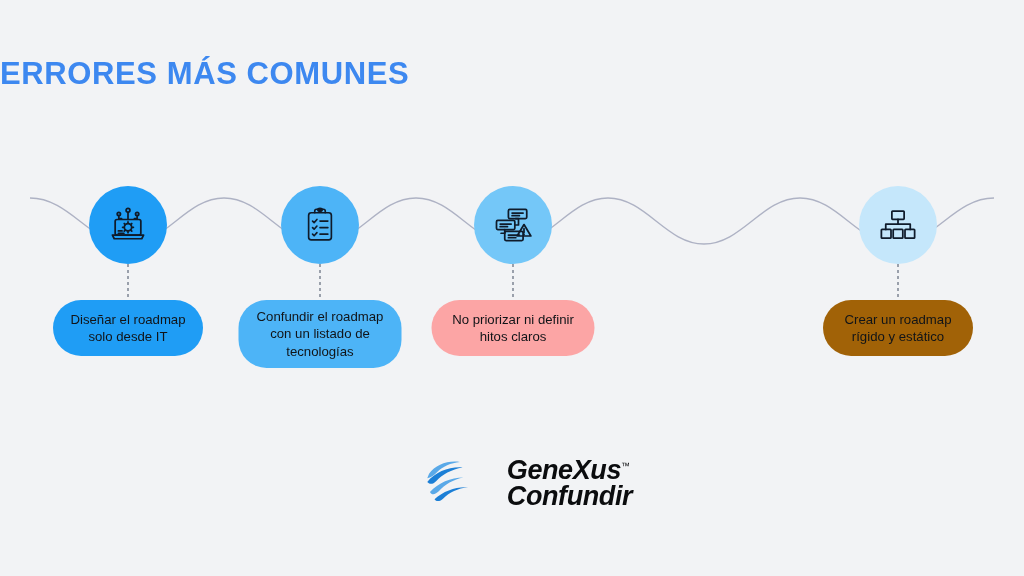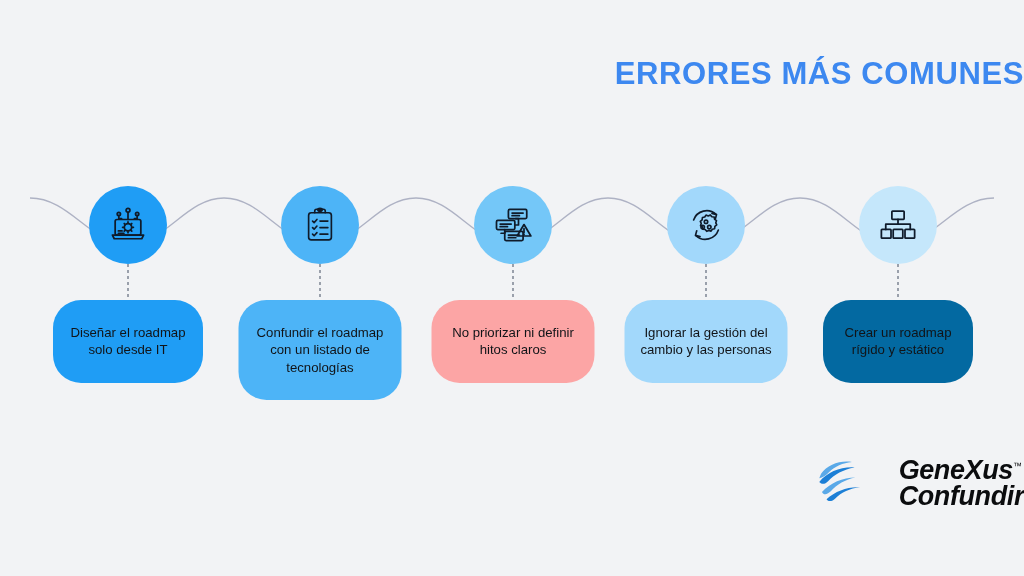"ERRORES MÁS COMUNES" .title { text-align: right -> left }
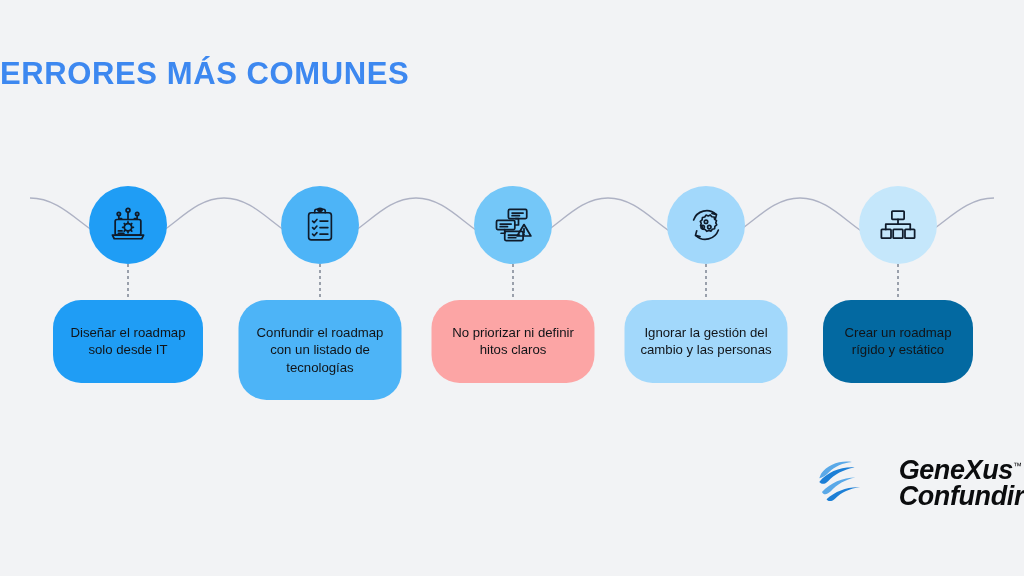"Diseñar el roadmap solo desde" .pill { padding: 24px 12px -> 8px 12px }
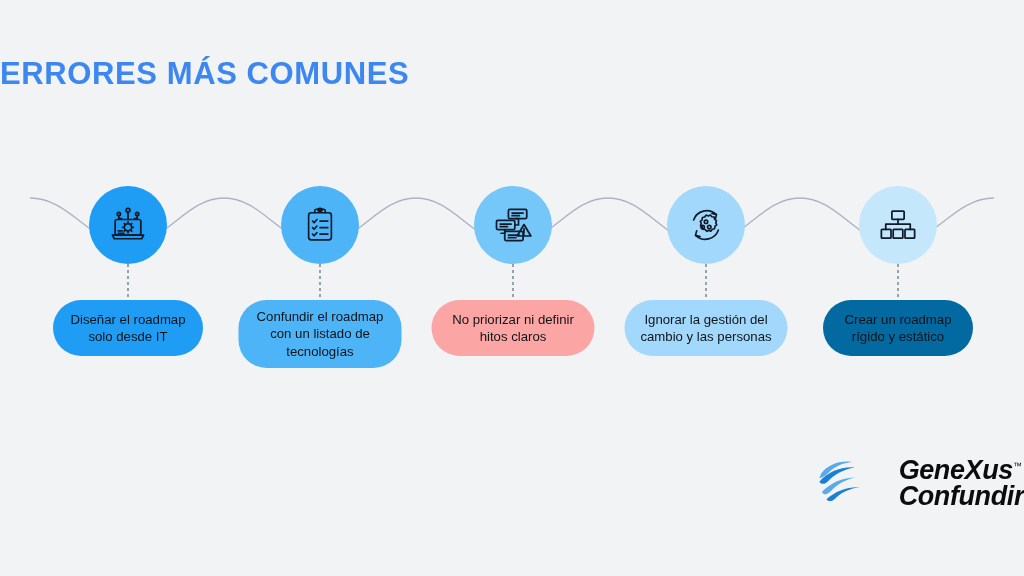"Ignorar la gestión del cambio" div.step { html: <div> <div> <span> <svg> <path></path> <path></path> <path></path> <path></path> <path></path> <circle></circle> <circle></circle> <circle></circle> </svg> </span> </div> <div></div> <div> <span>Ignorar la gestión del cambio y las personas</span> </div> </div> -> none }
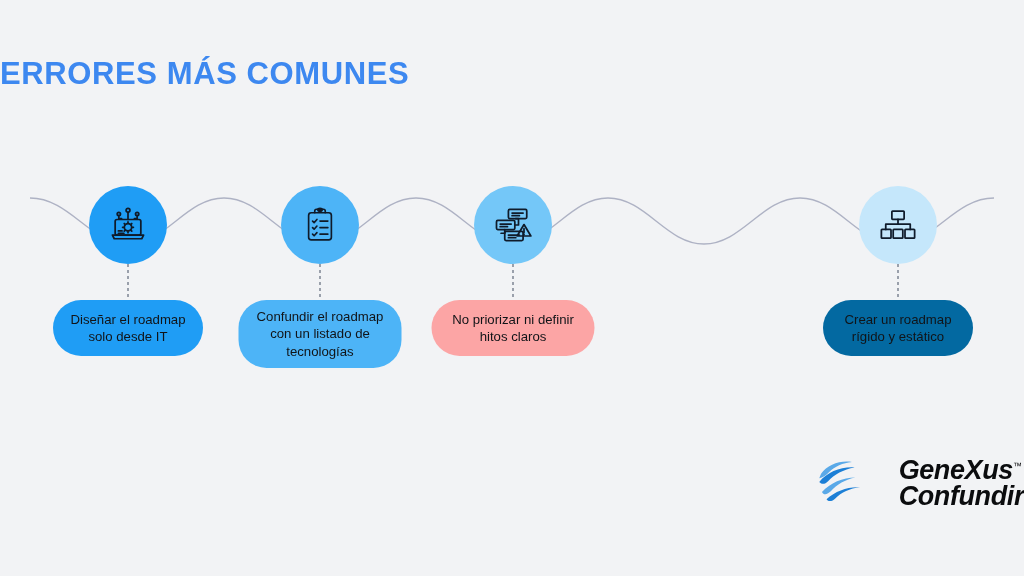"Crear un roadmap rígido y" div.pill { background: #0369a1 -> #a16207 }
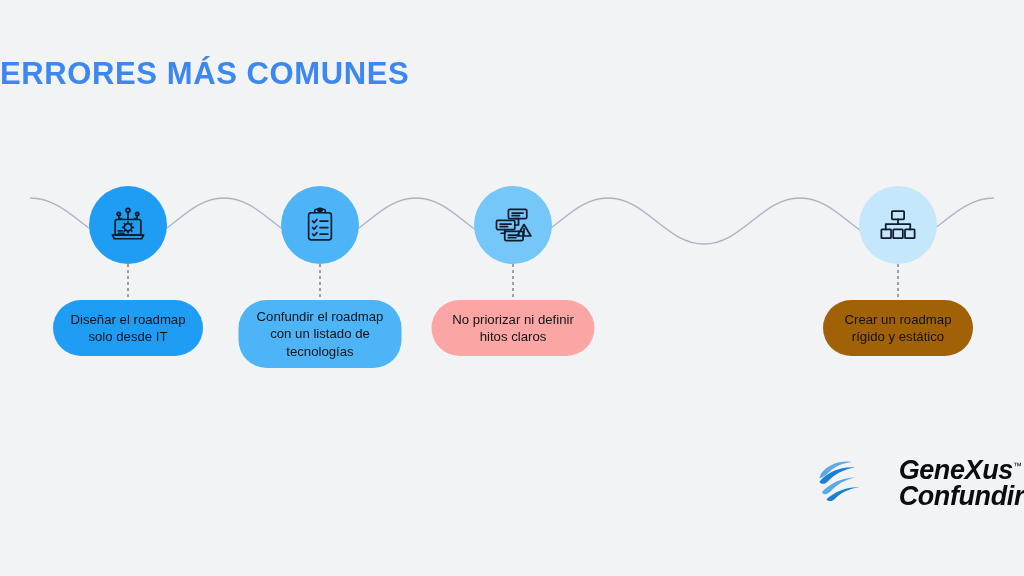"GeneXus™" .logo { justify-content: flex-end -> center }
